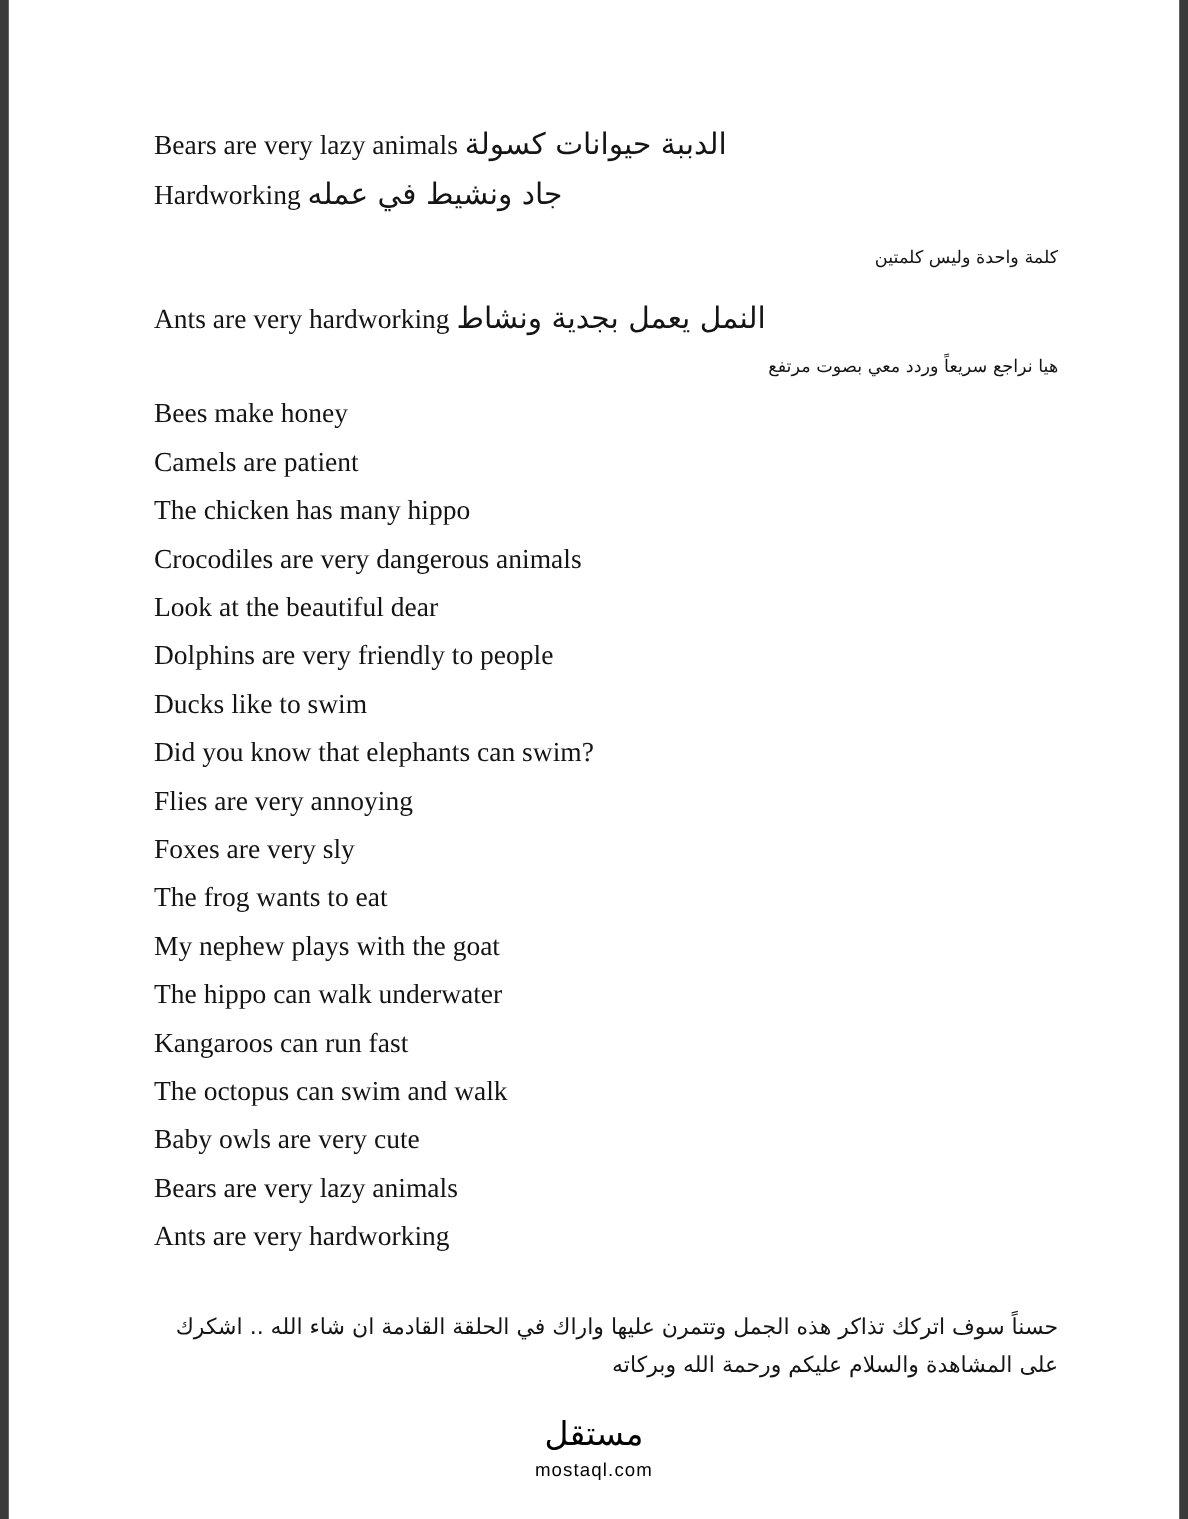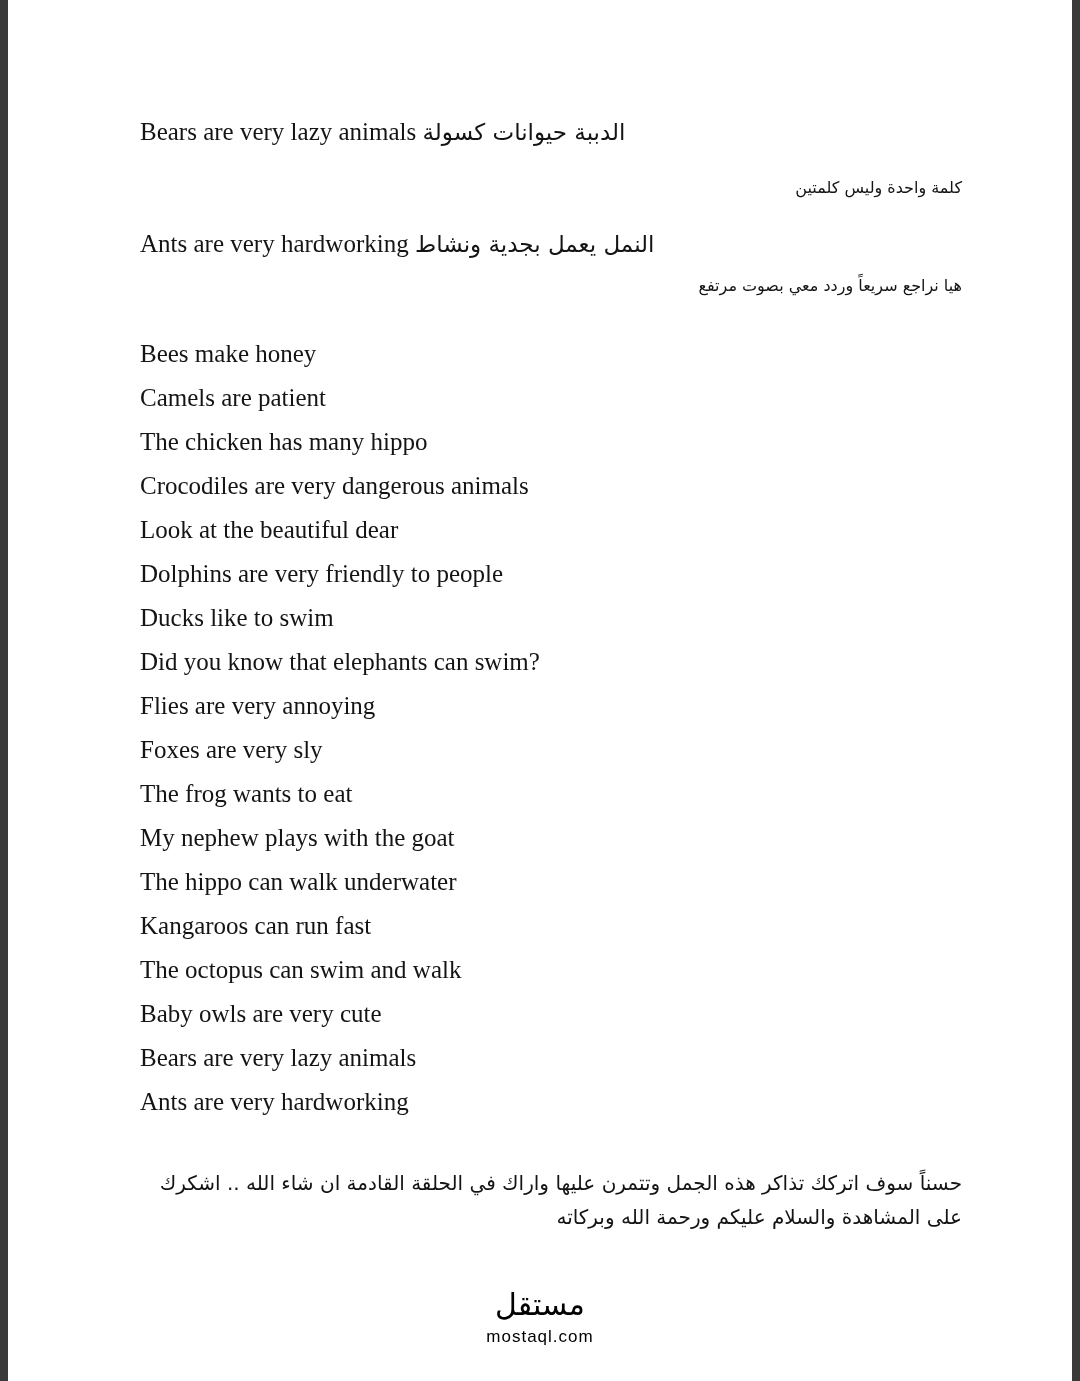"الدببة حيوانات كسولة" .ar { font-size: 23px -> 27px }
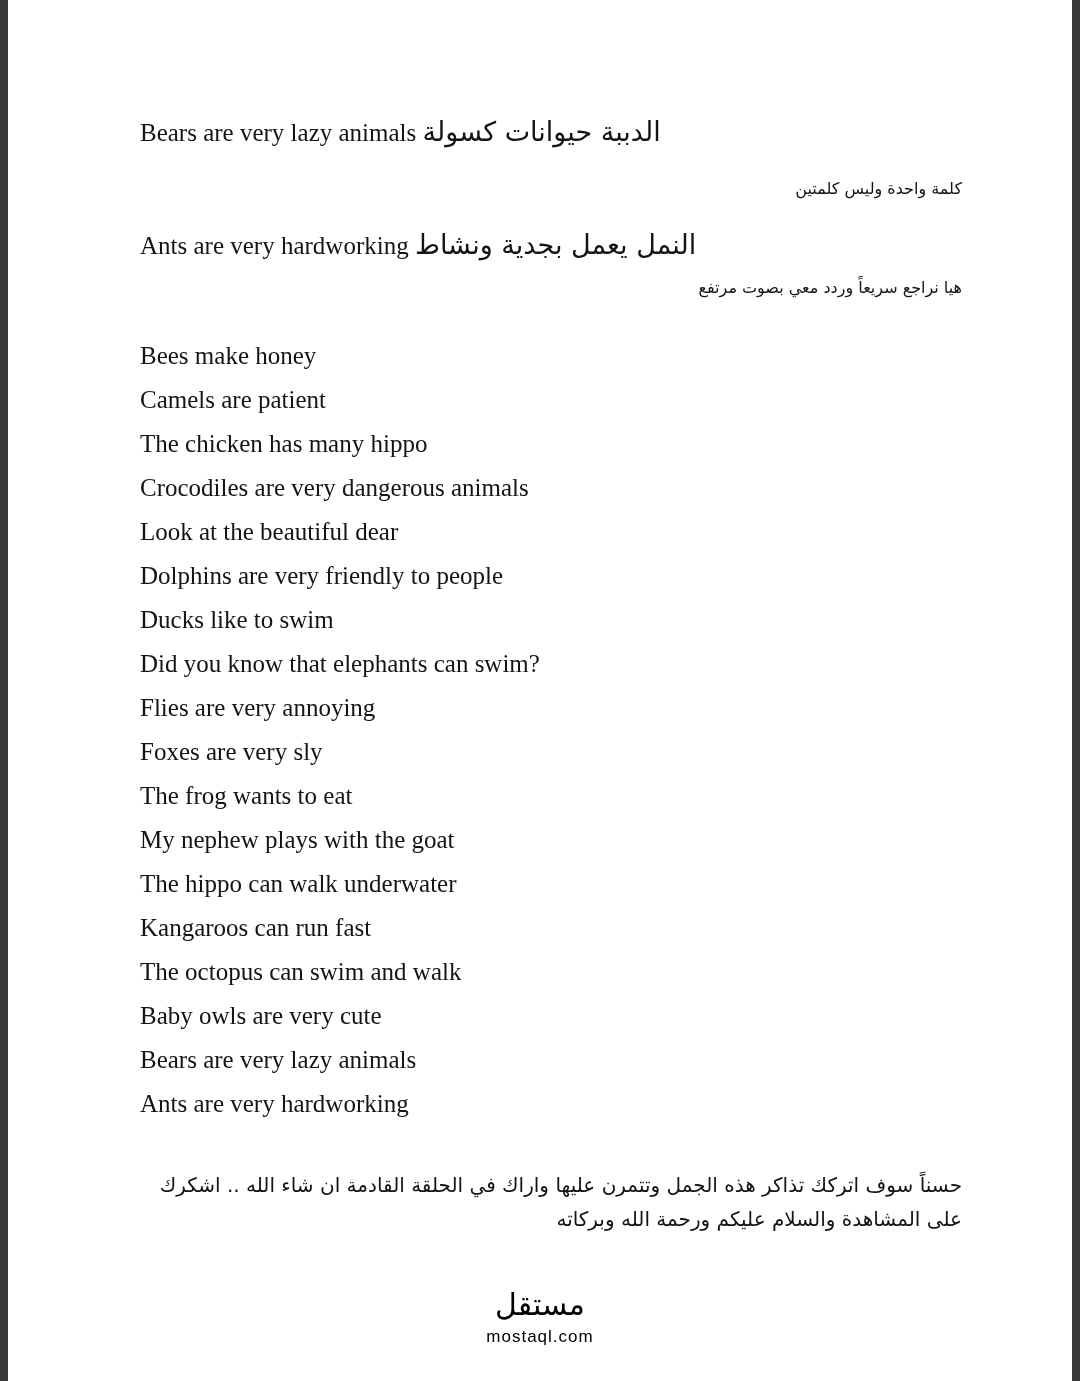"Hardworking جاد ونشيط في عمله" div.line { html: none -> <div> <span>Hardworking</span> <span>جاد ونشيط في عمله</span> </div> }
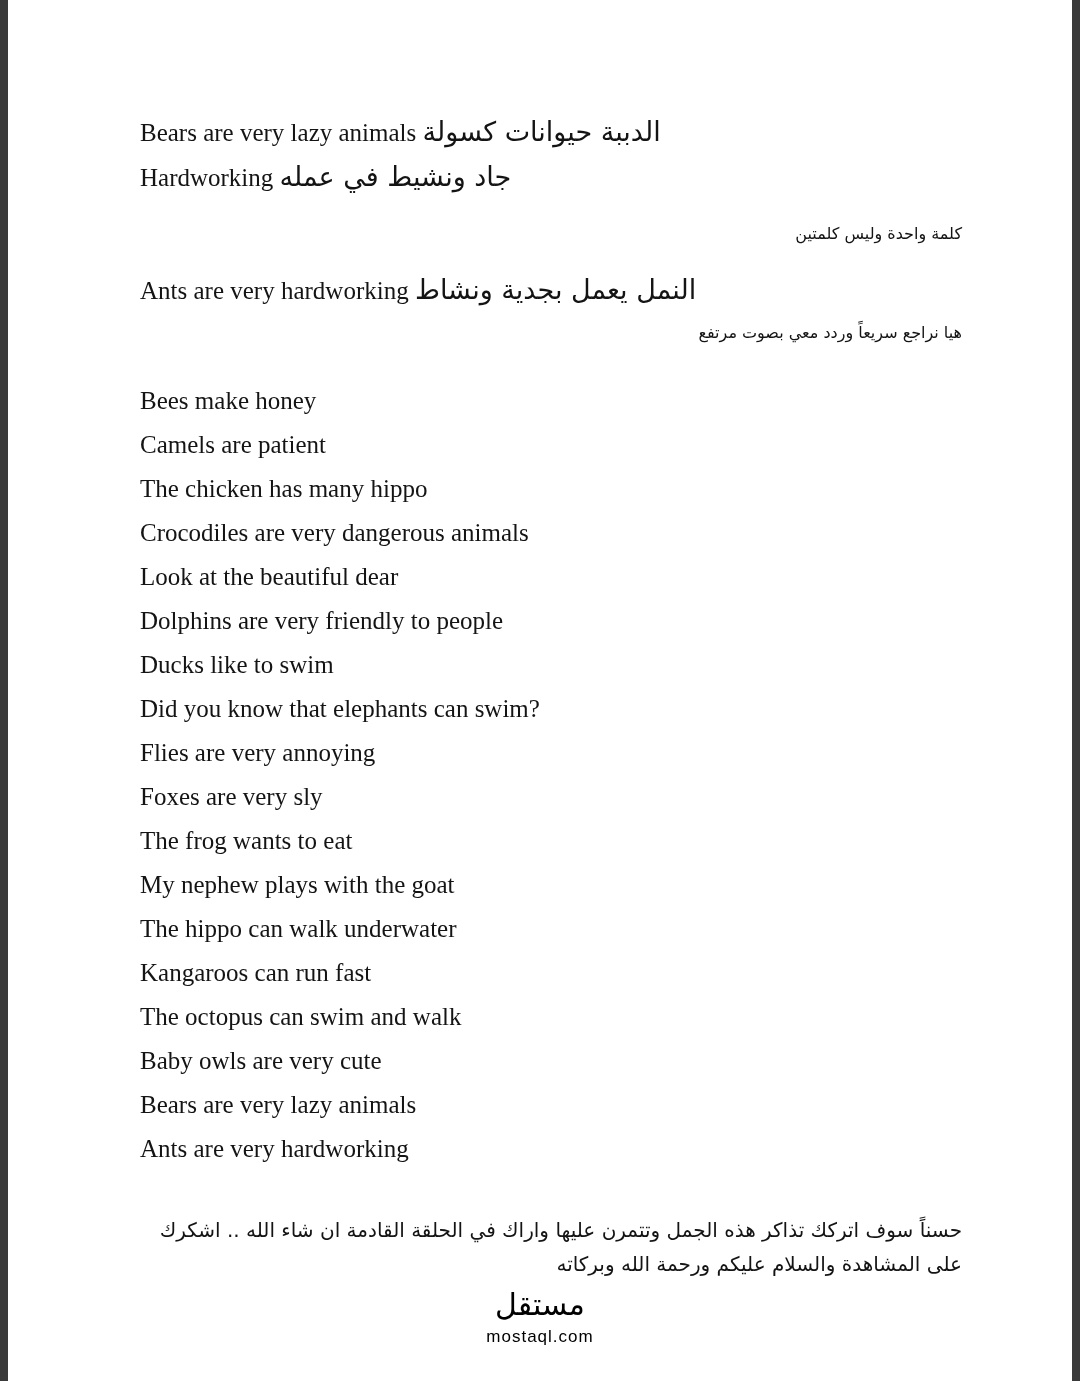"Bees make honey" .list { margin-top: 26px -> 2px }
